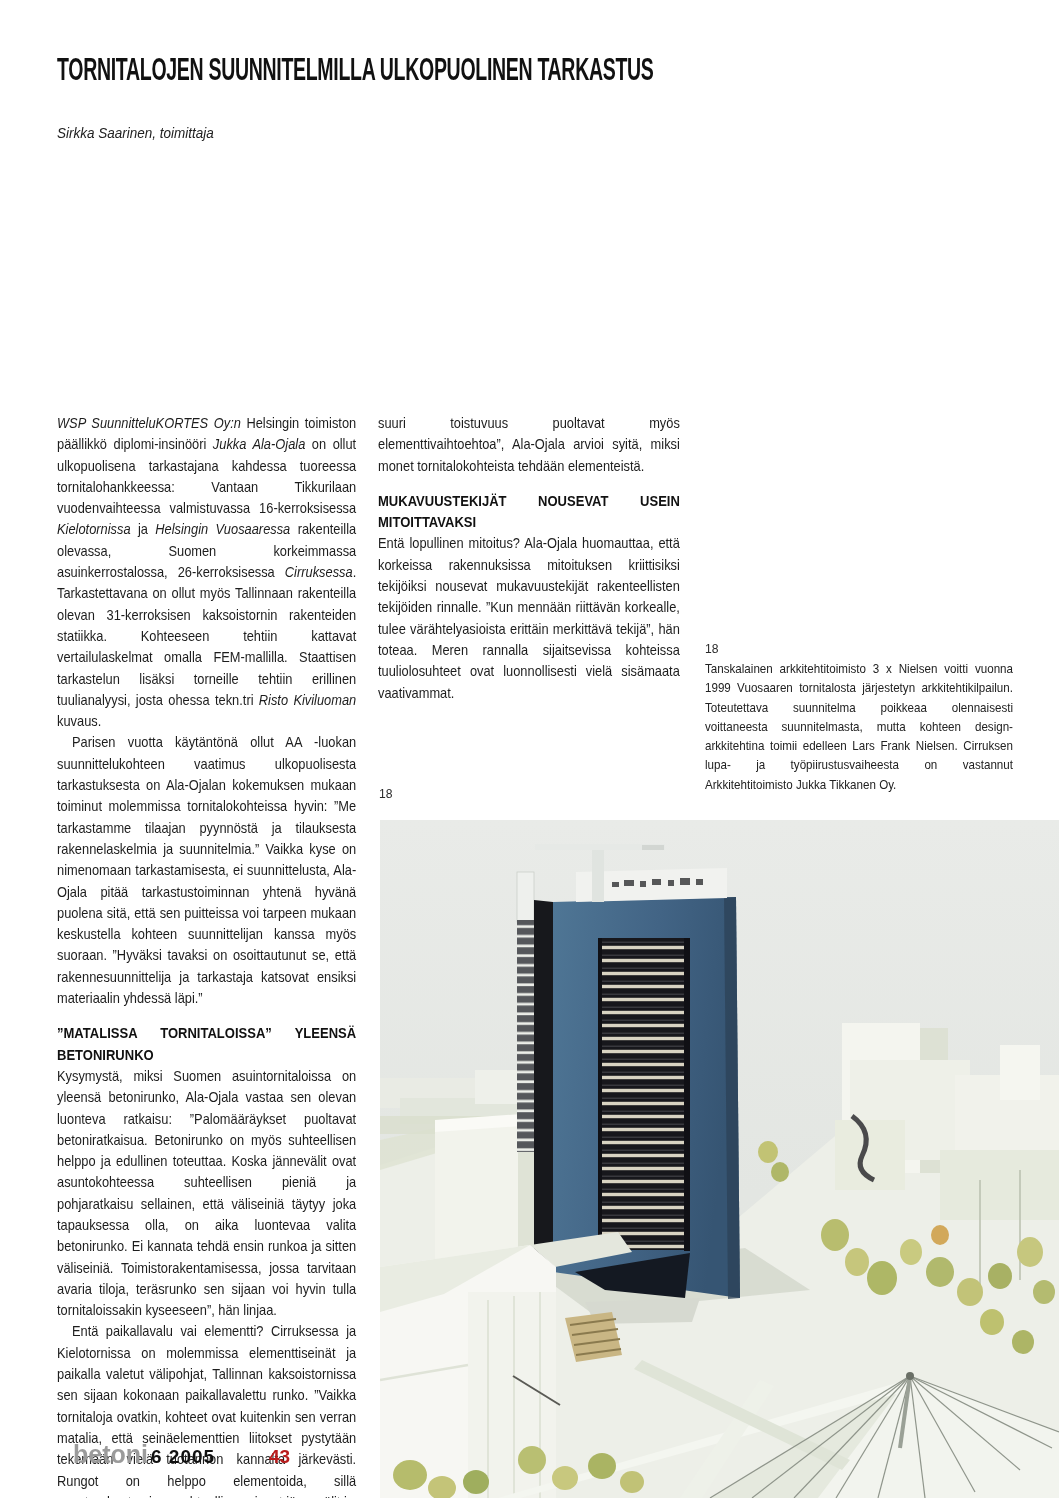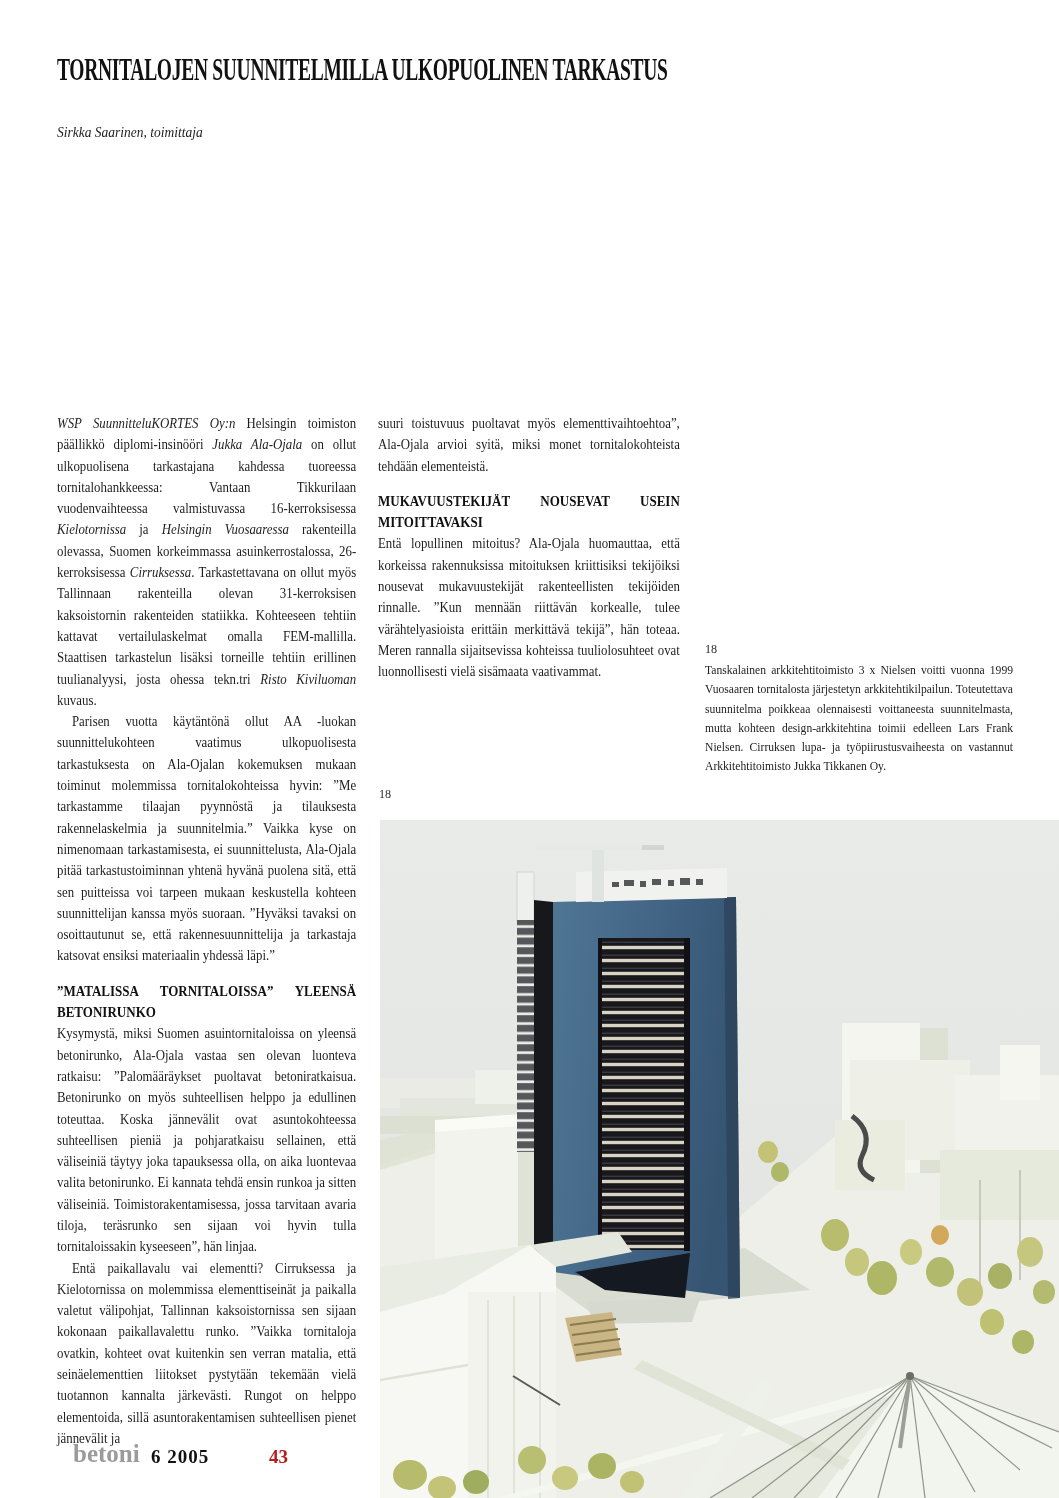"TORNITALOJEN SUUNNITELMILLA ULKOPUOLINEN" .page { font-family: Liberation Serif, serif -> Liberation Sans, sans-serif }
